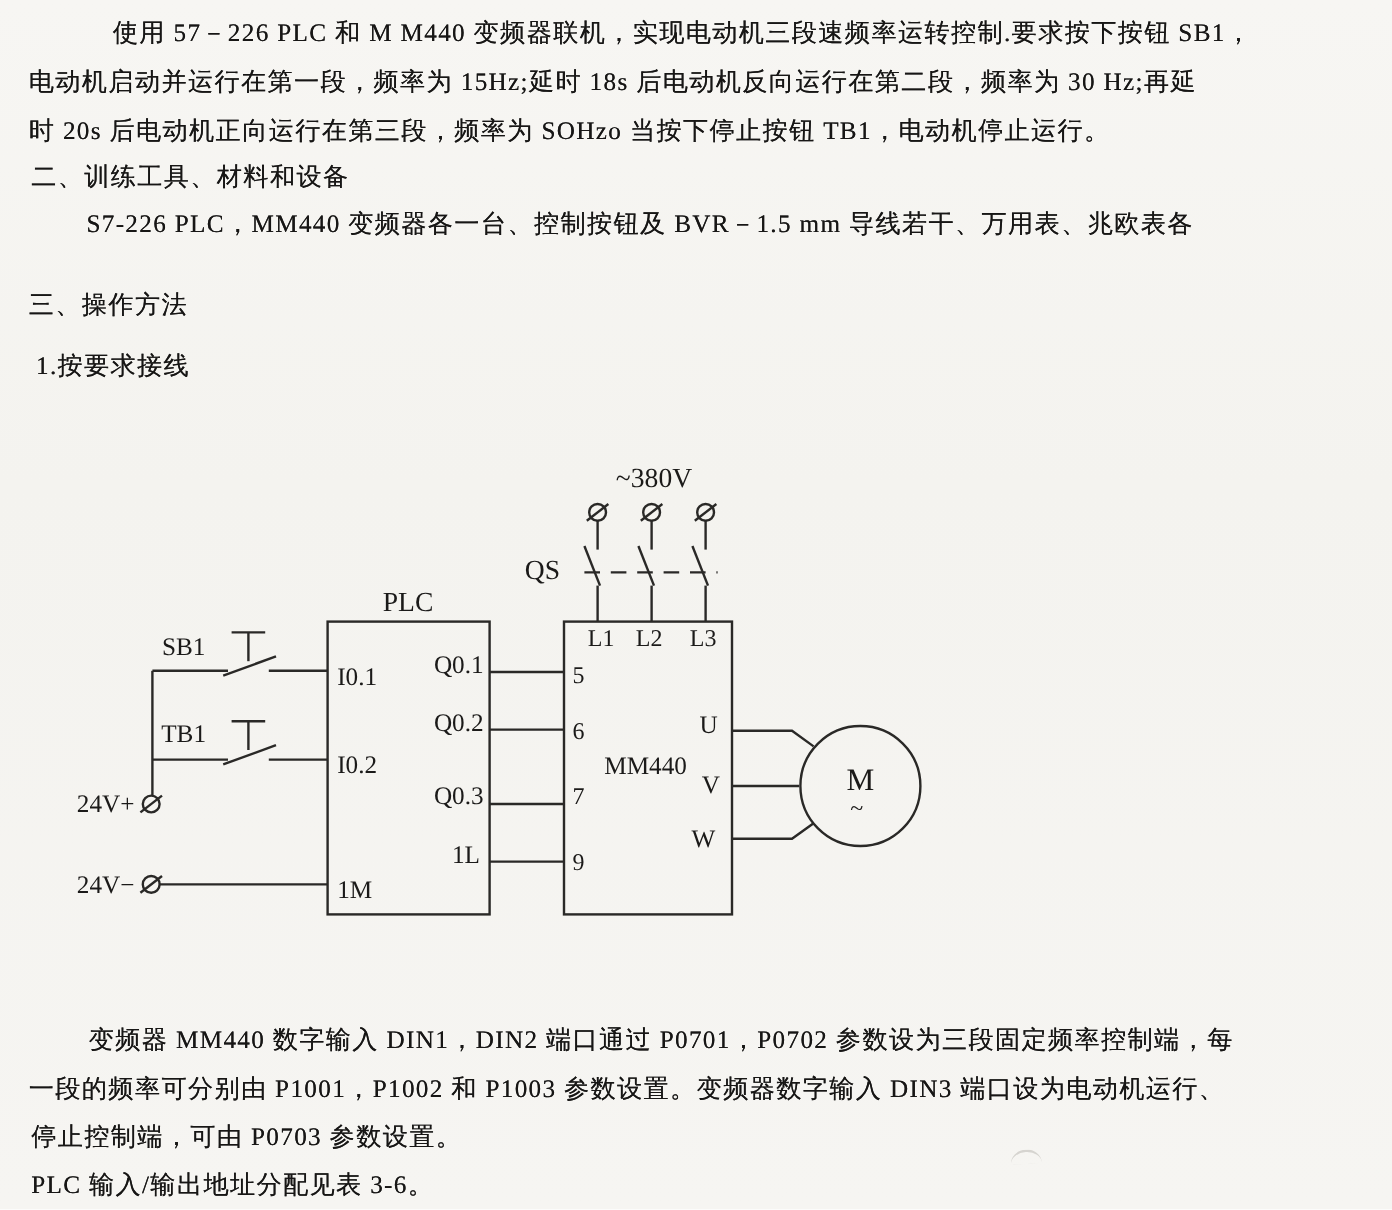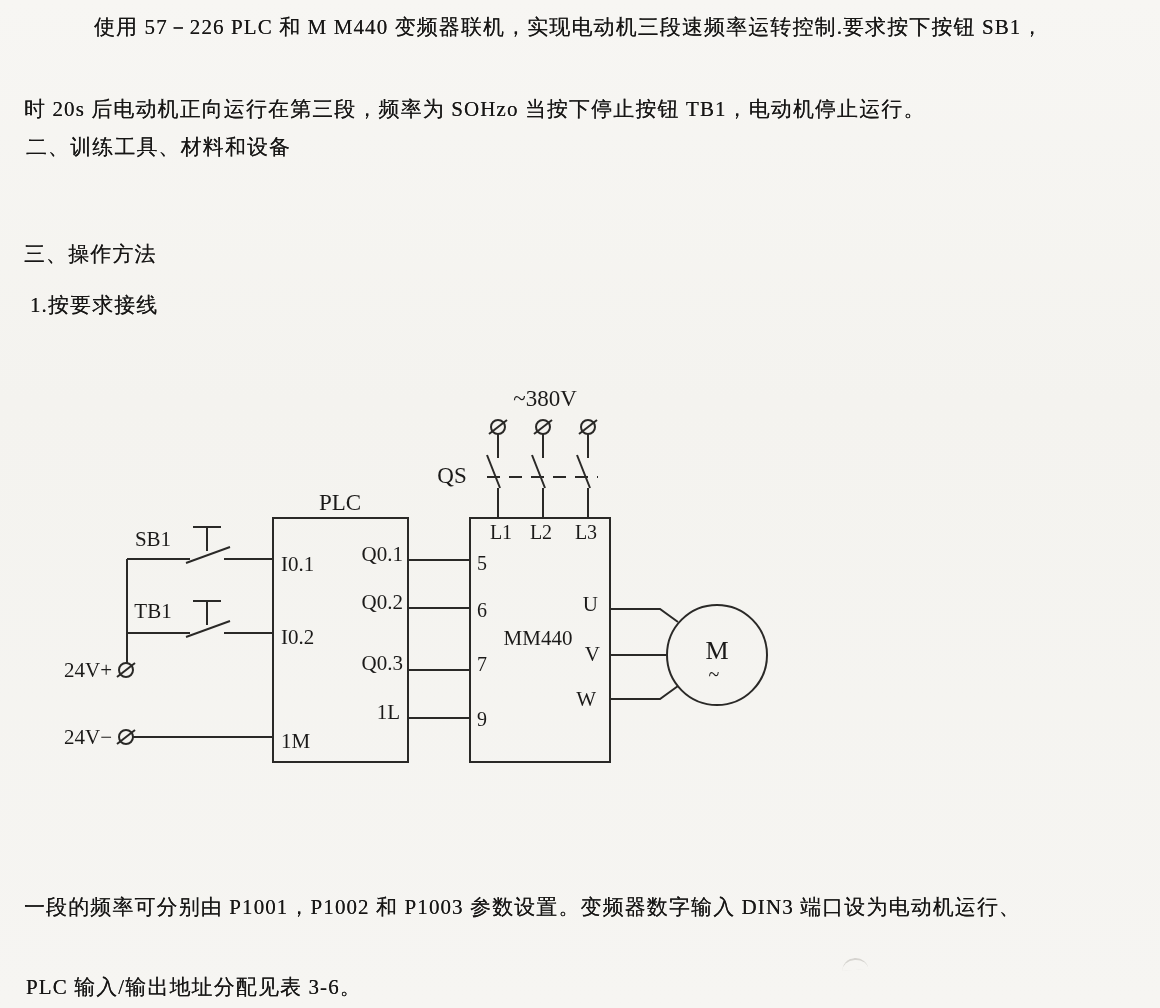"电动机启动并运行在第一段，频率为 15Hz;延时 18s" div.tline { html: none -> <div>电动机启动并运行在第一段，频率为 15Hz;延时 18s 后电动机反向运行在第二段，频率为 30 Hz;再延</div> }
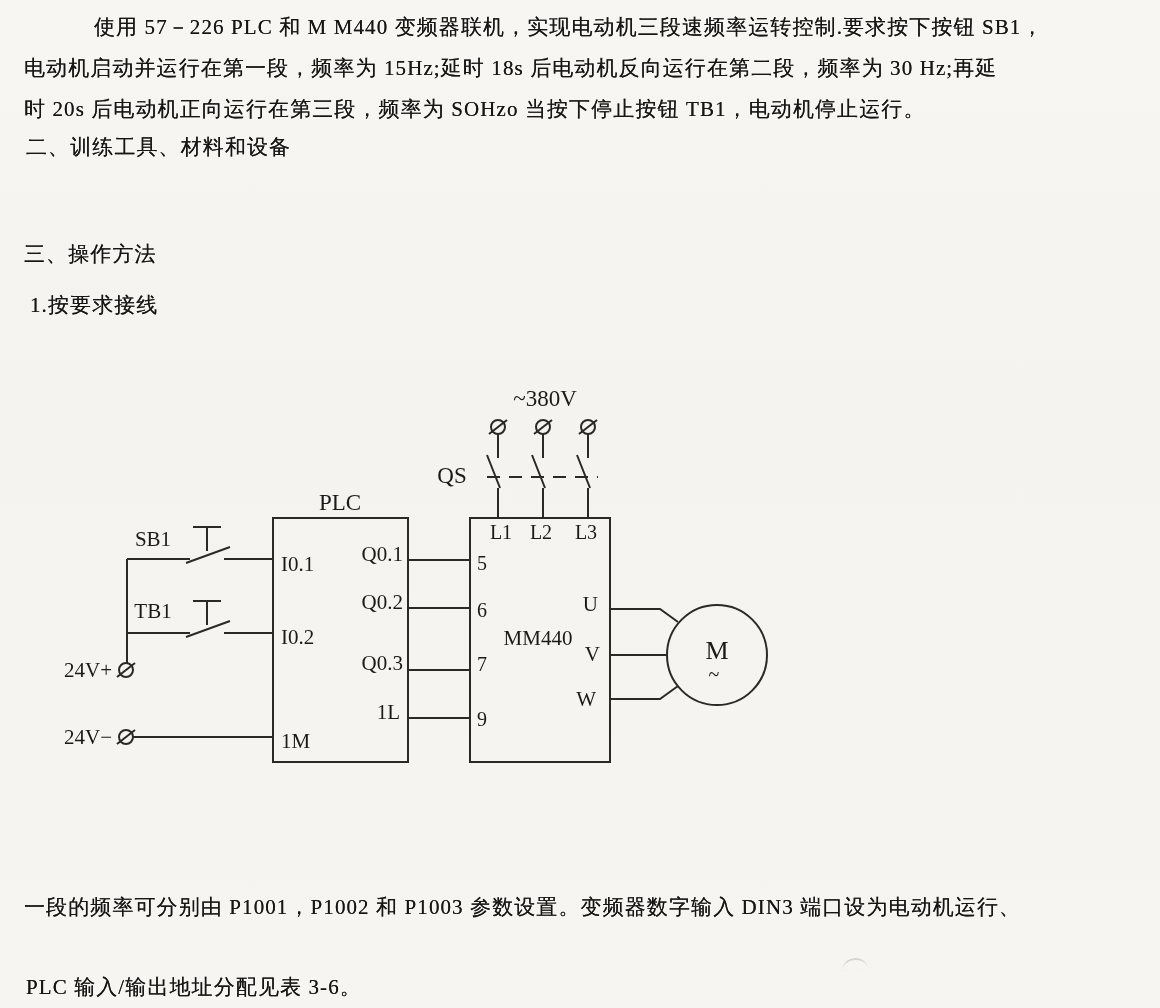"S7-226 PLC，MM440 变频器各一台、控制按钮及 BVR－1.5 mm" div.tline { html: none -> <div>S7-226 PLC，MM440 变频器各一台、控制按钮及 BVR－1.5 mm 导线若干、万用表、兆欧表各</div> }
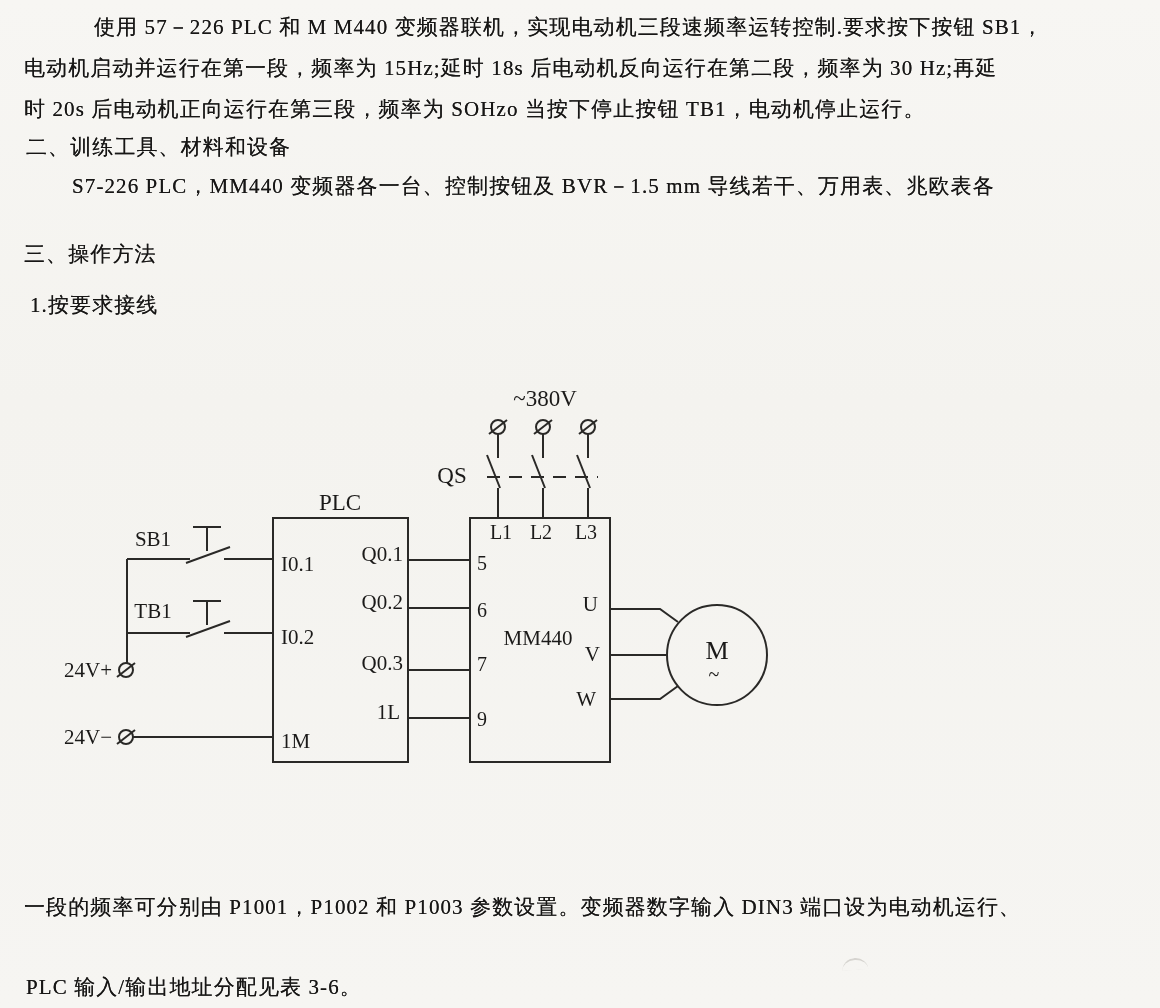"变频器 MM440 数字输入 DIN1，DIN2 端口通过" div.tline { html: none -> <div>变频器 MM440 数字输入 DIN1，DIN2 端口通过 P0701，P0702 参数设为三段固定频率控制端，每</div> }
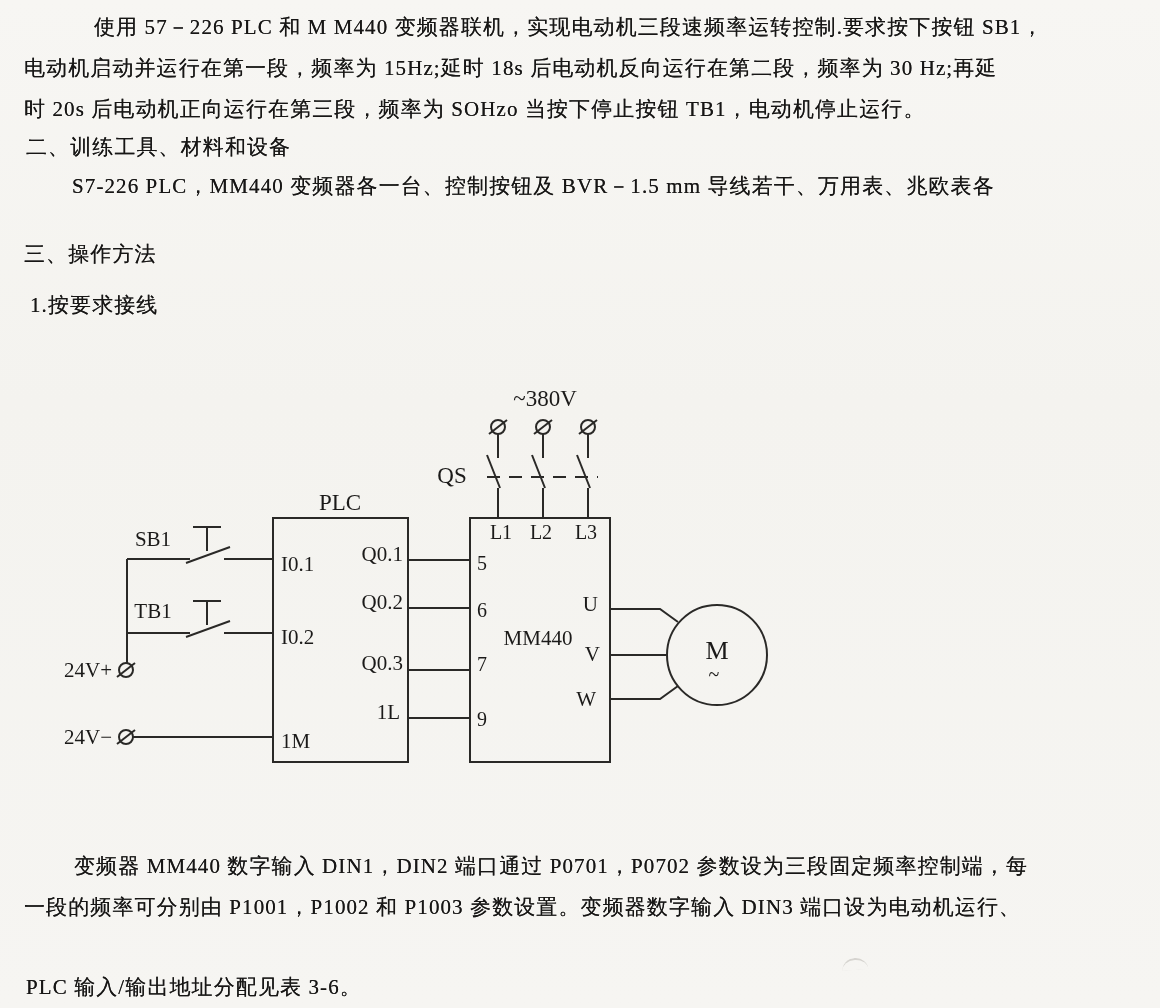"停止控制端，可由 P0703 参数设置。" div.tline { html: none -> <div>停止控制端，可由 P0703 参数设置。</div> }
